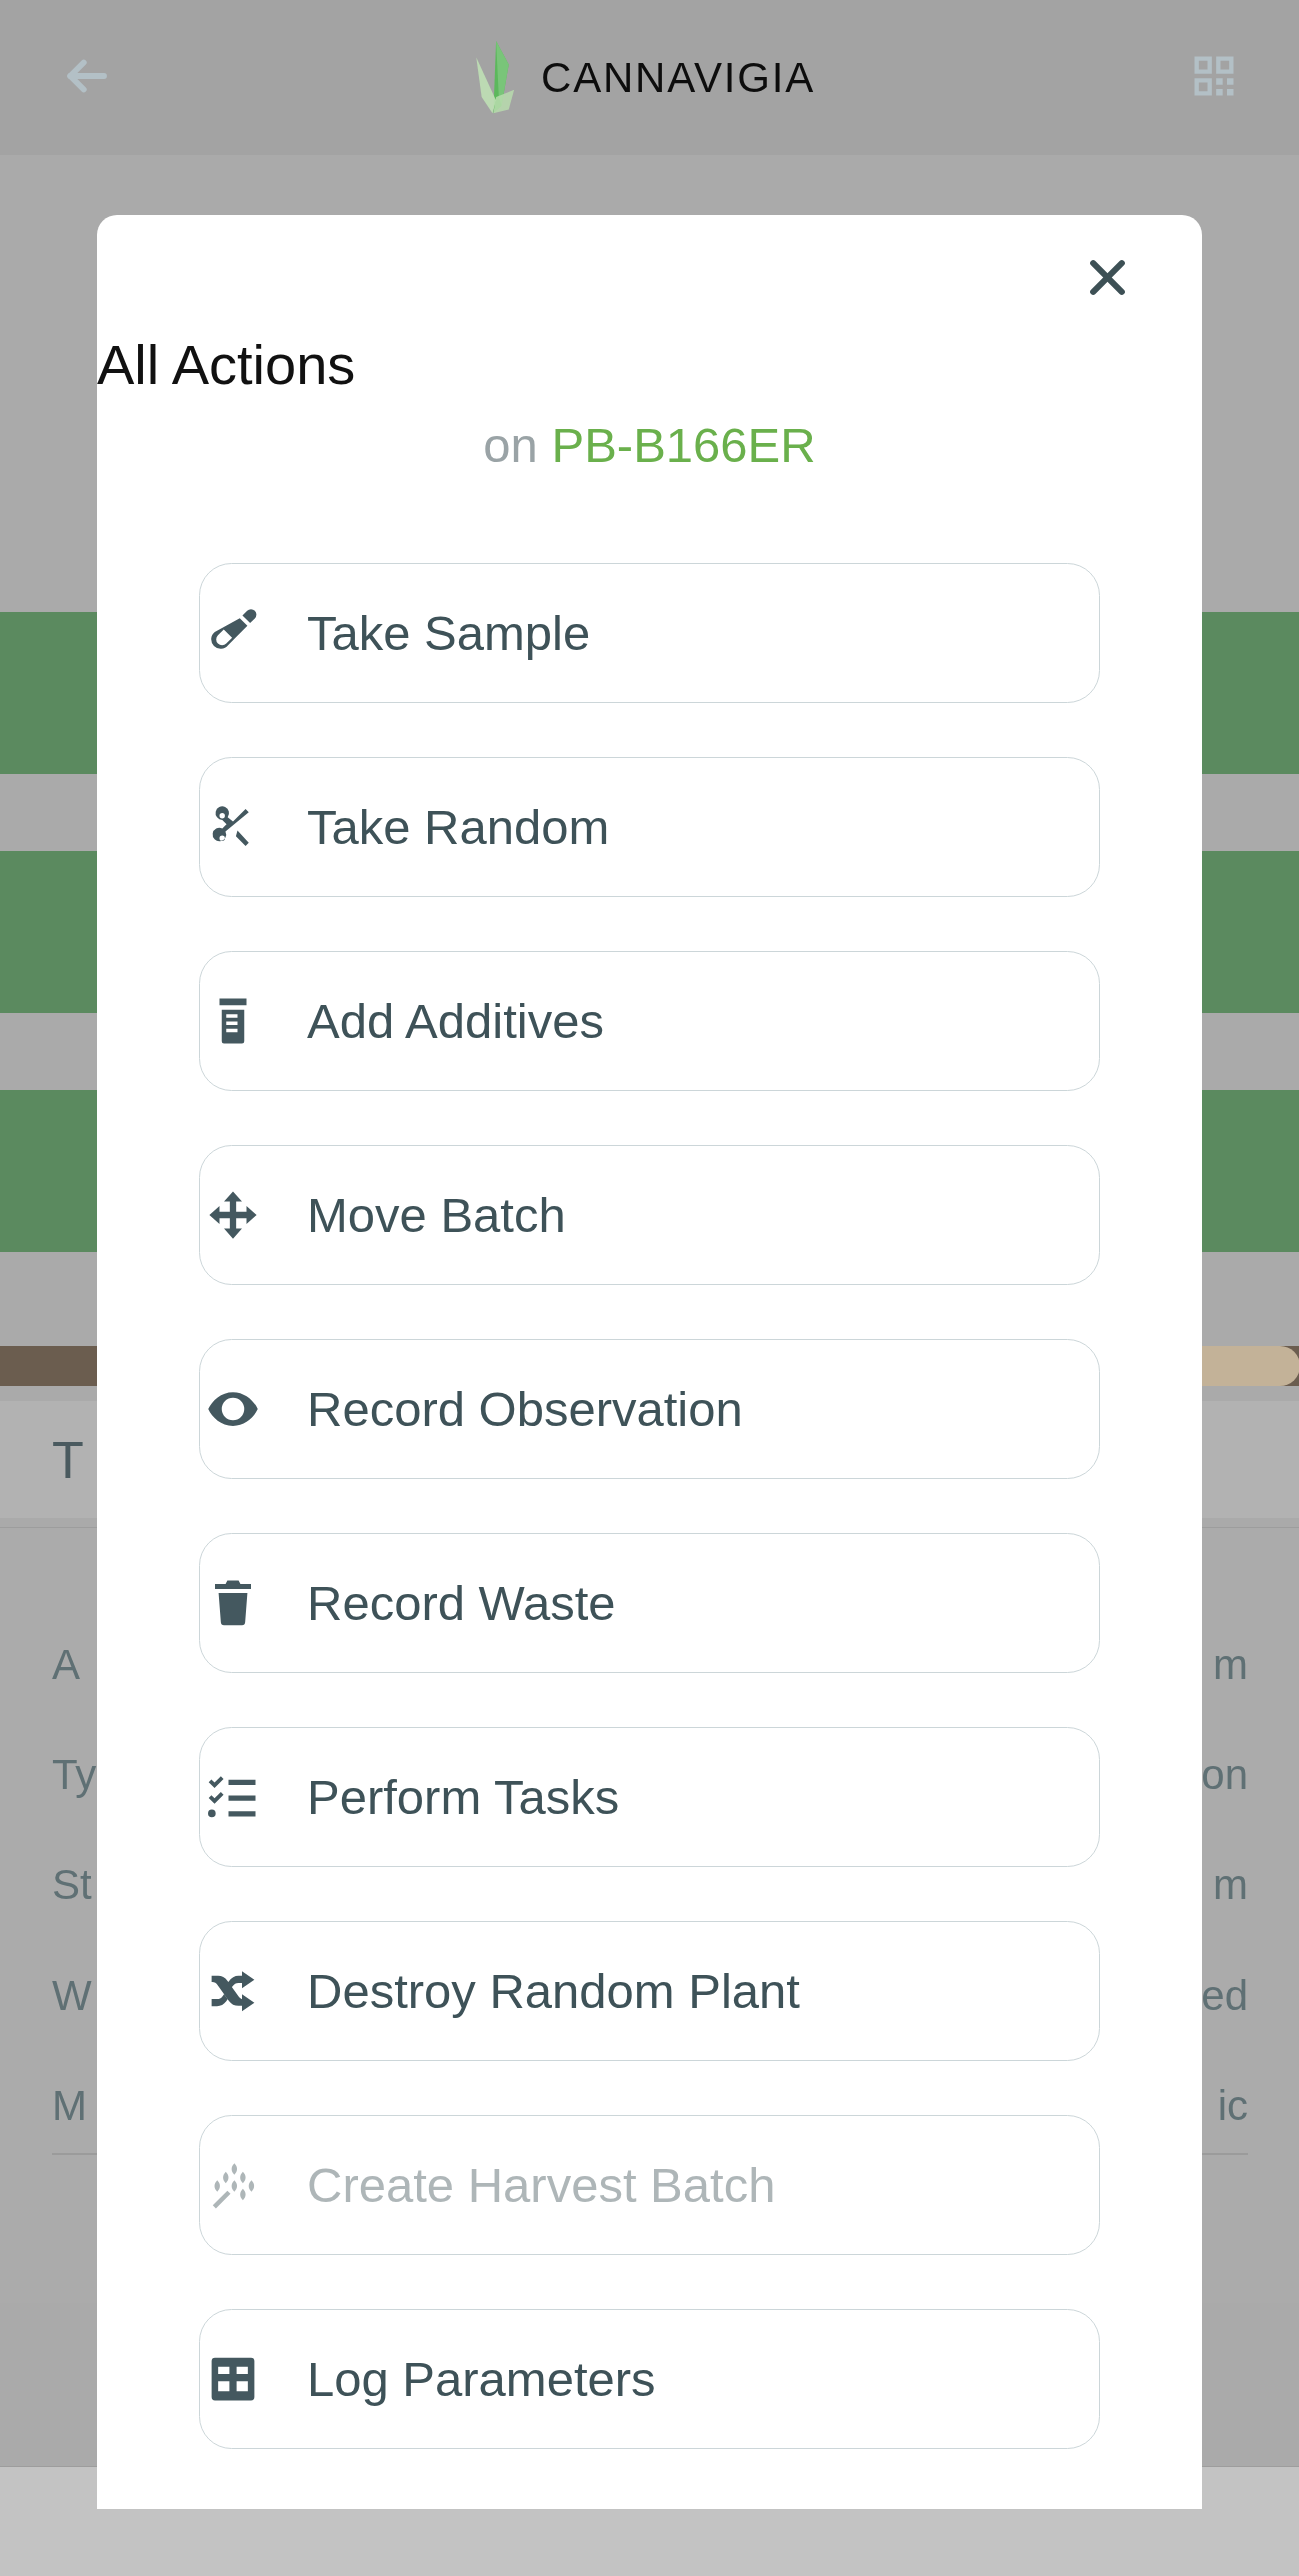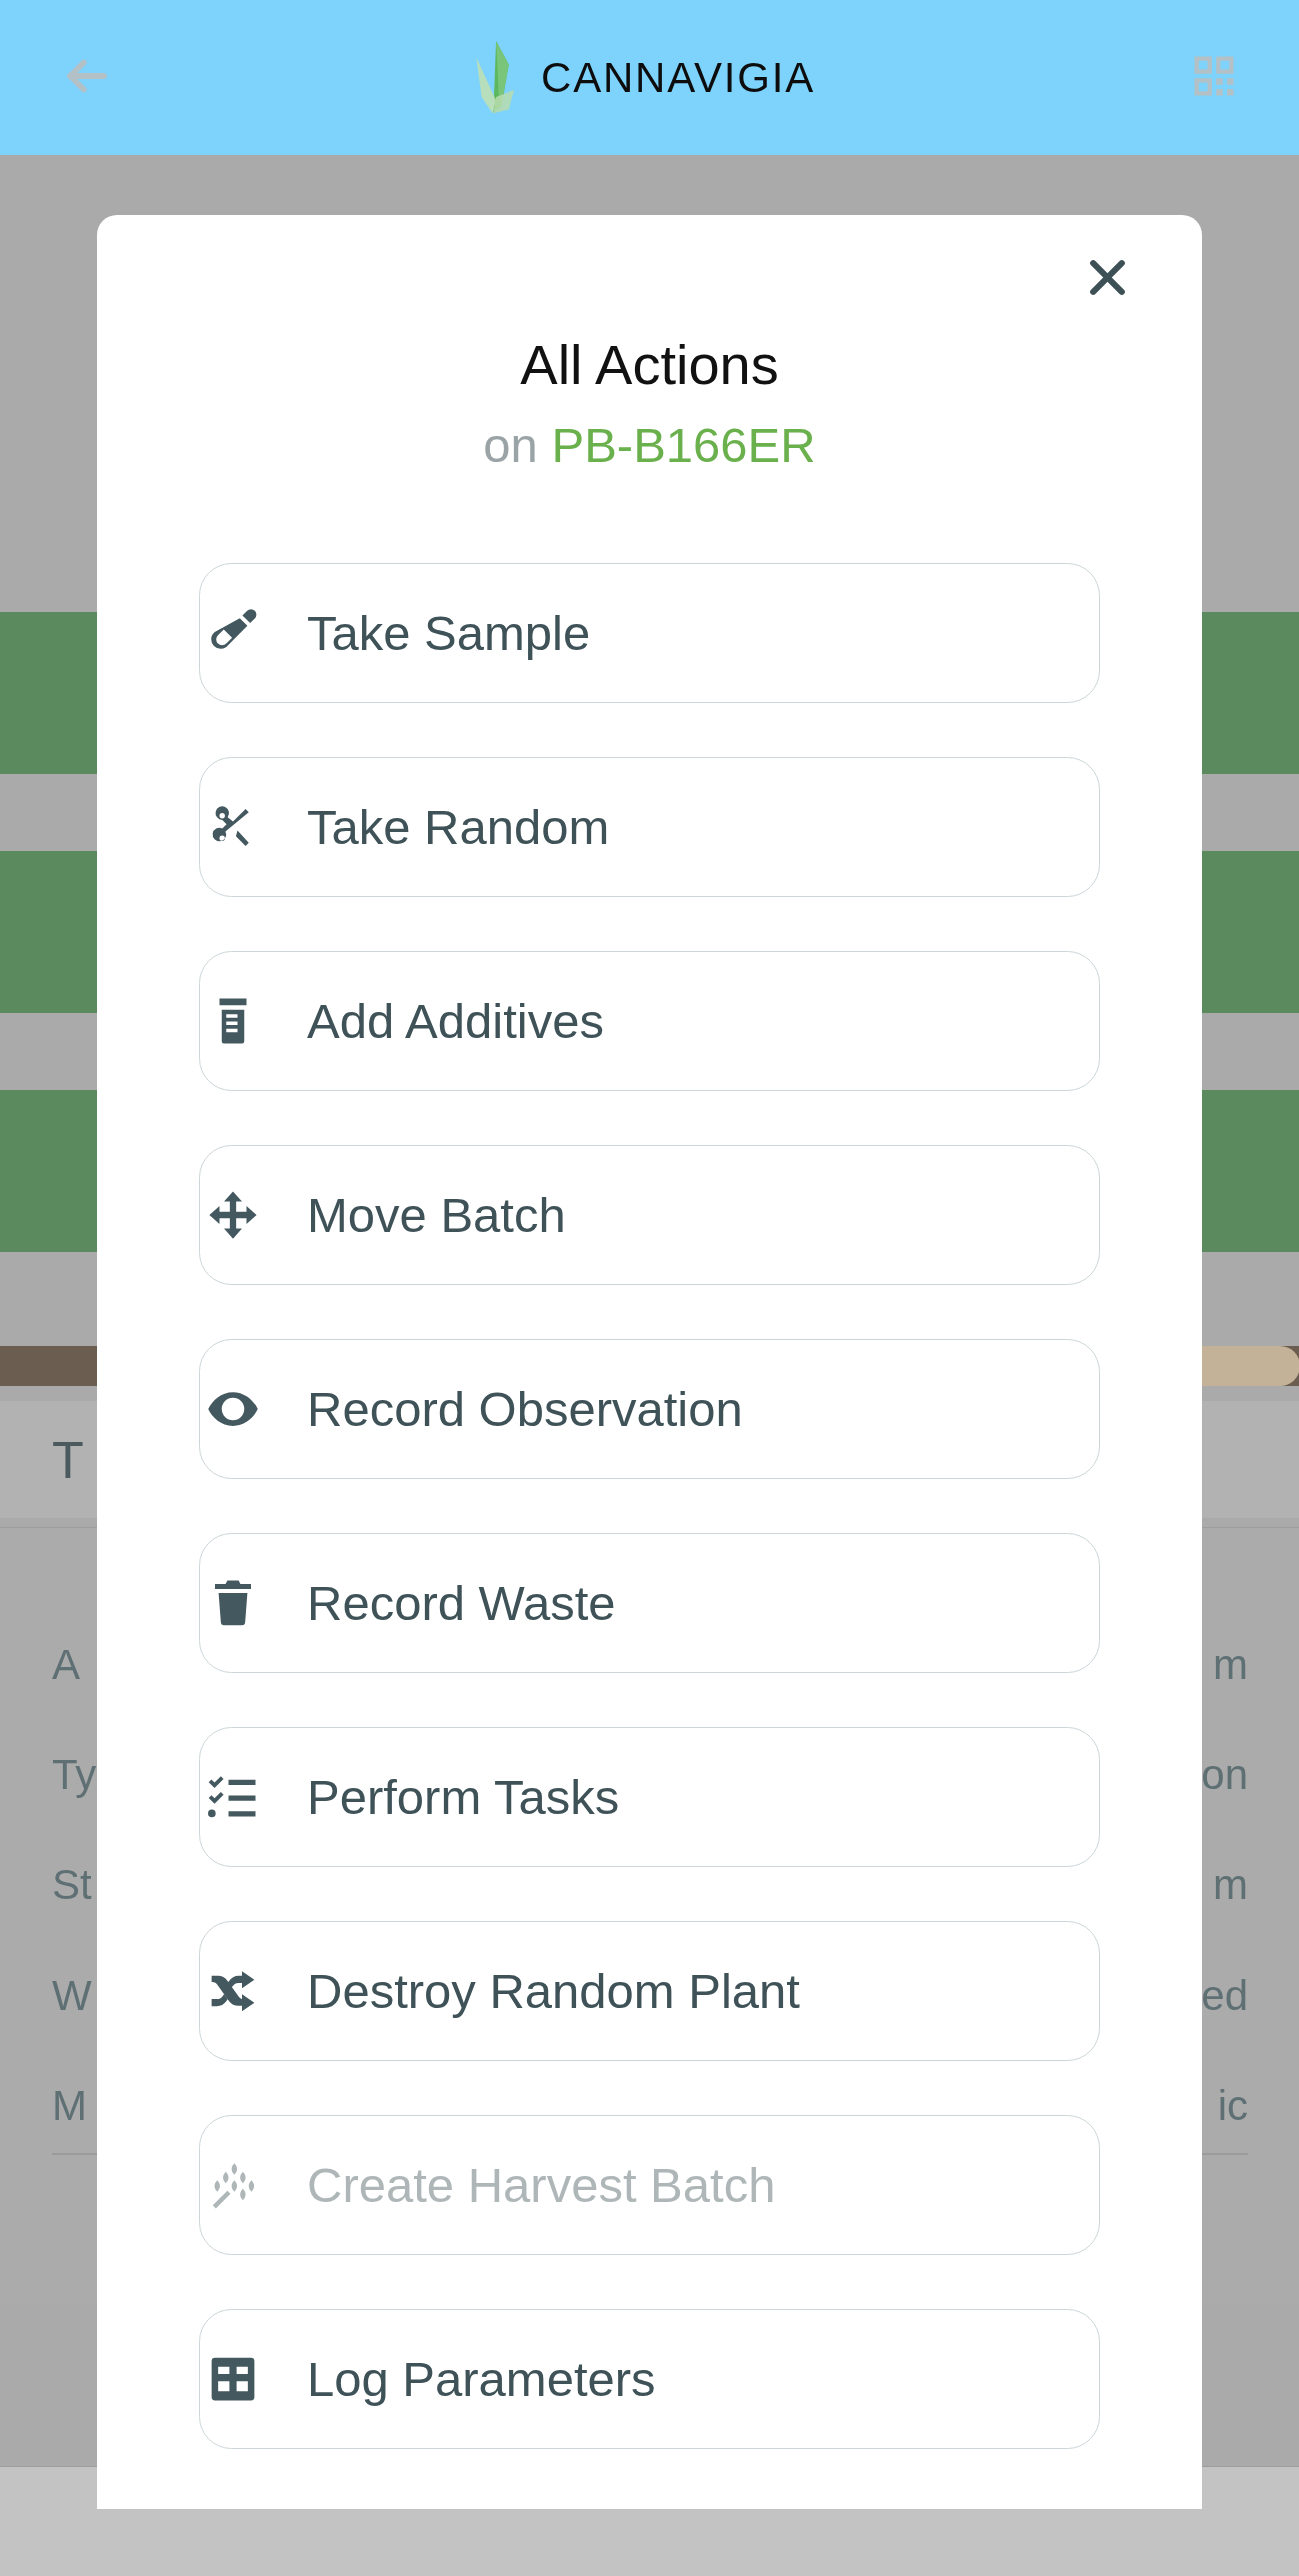"CANNAVIGIA" .appbar { background: #7dd3fc -> #a3a3a3 }
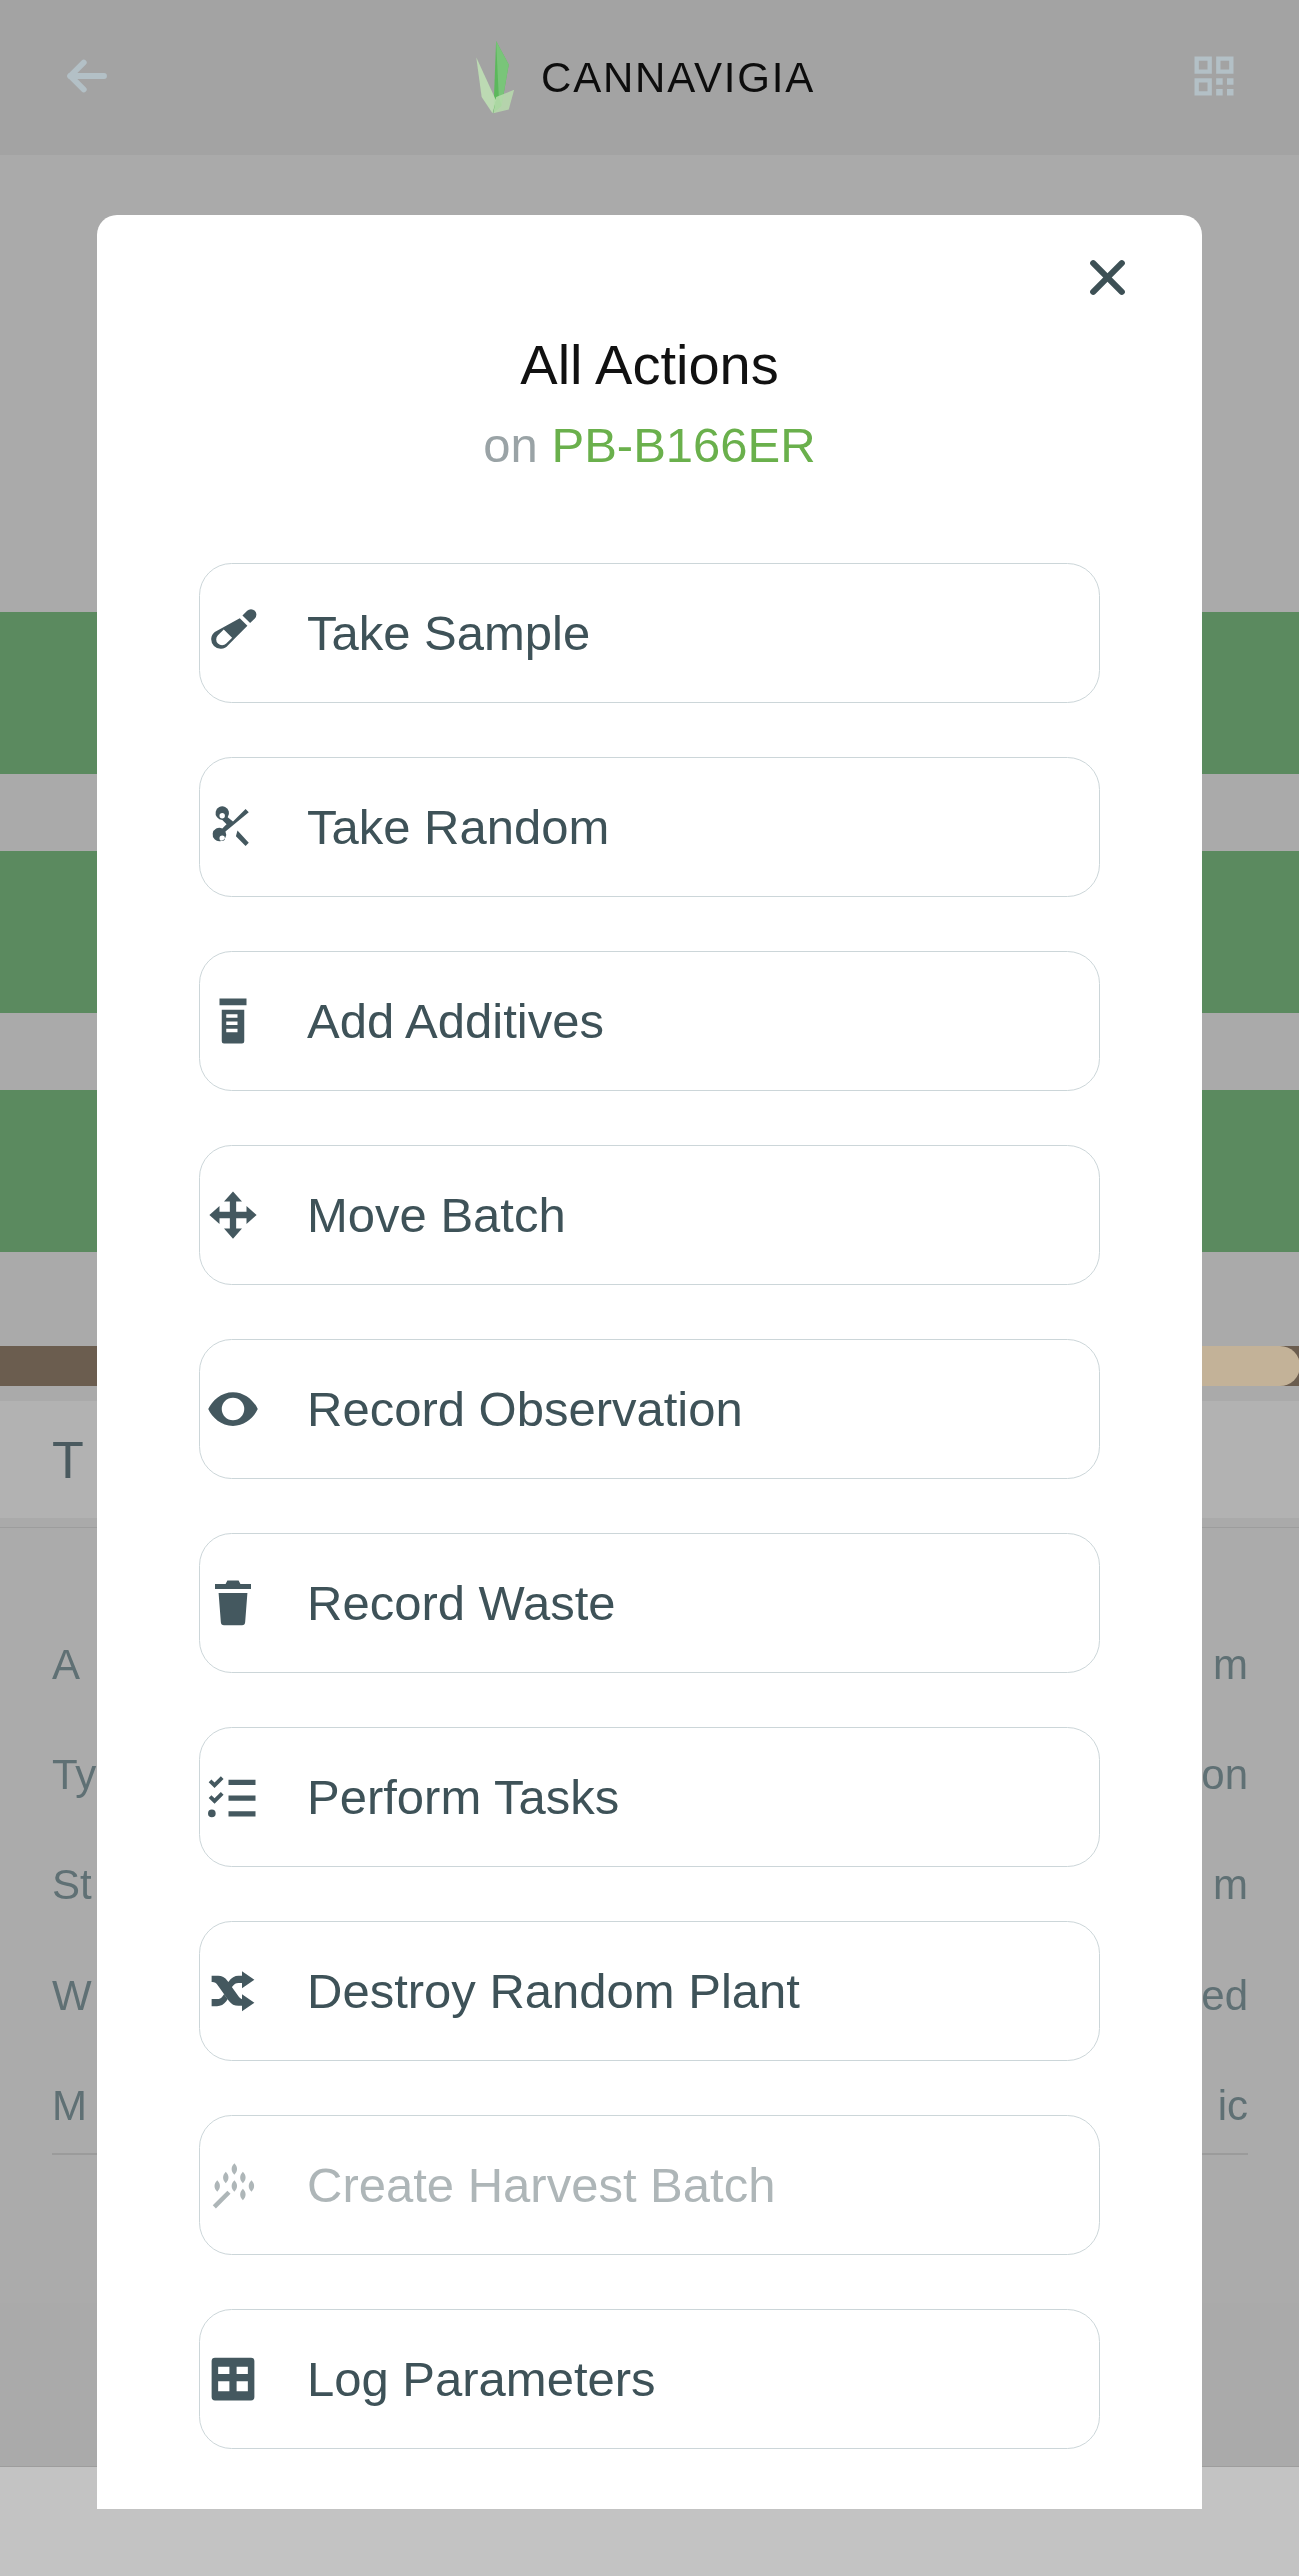"All Actions" .modal-title { text-align: center -> none }
